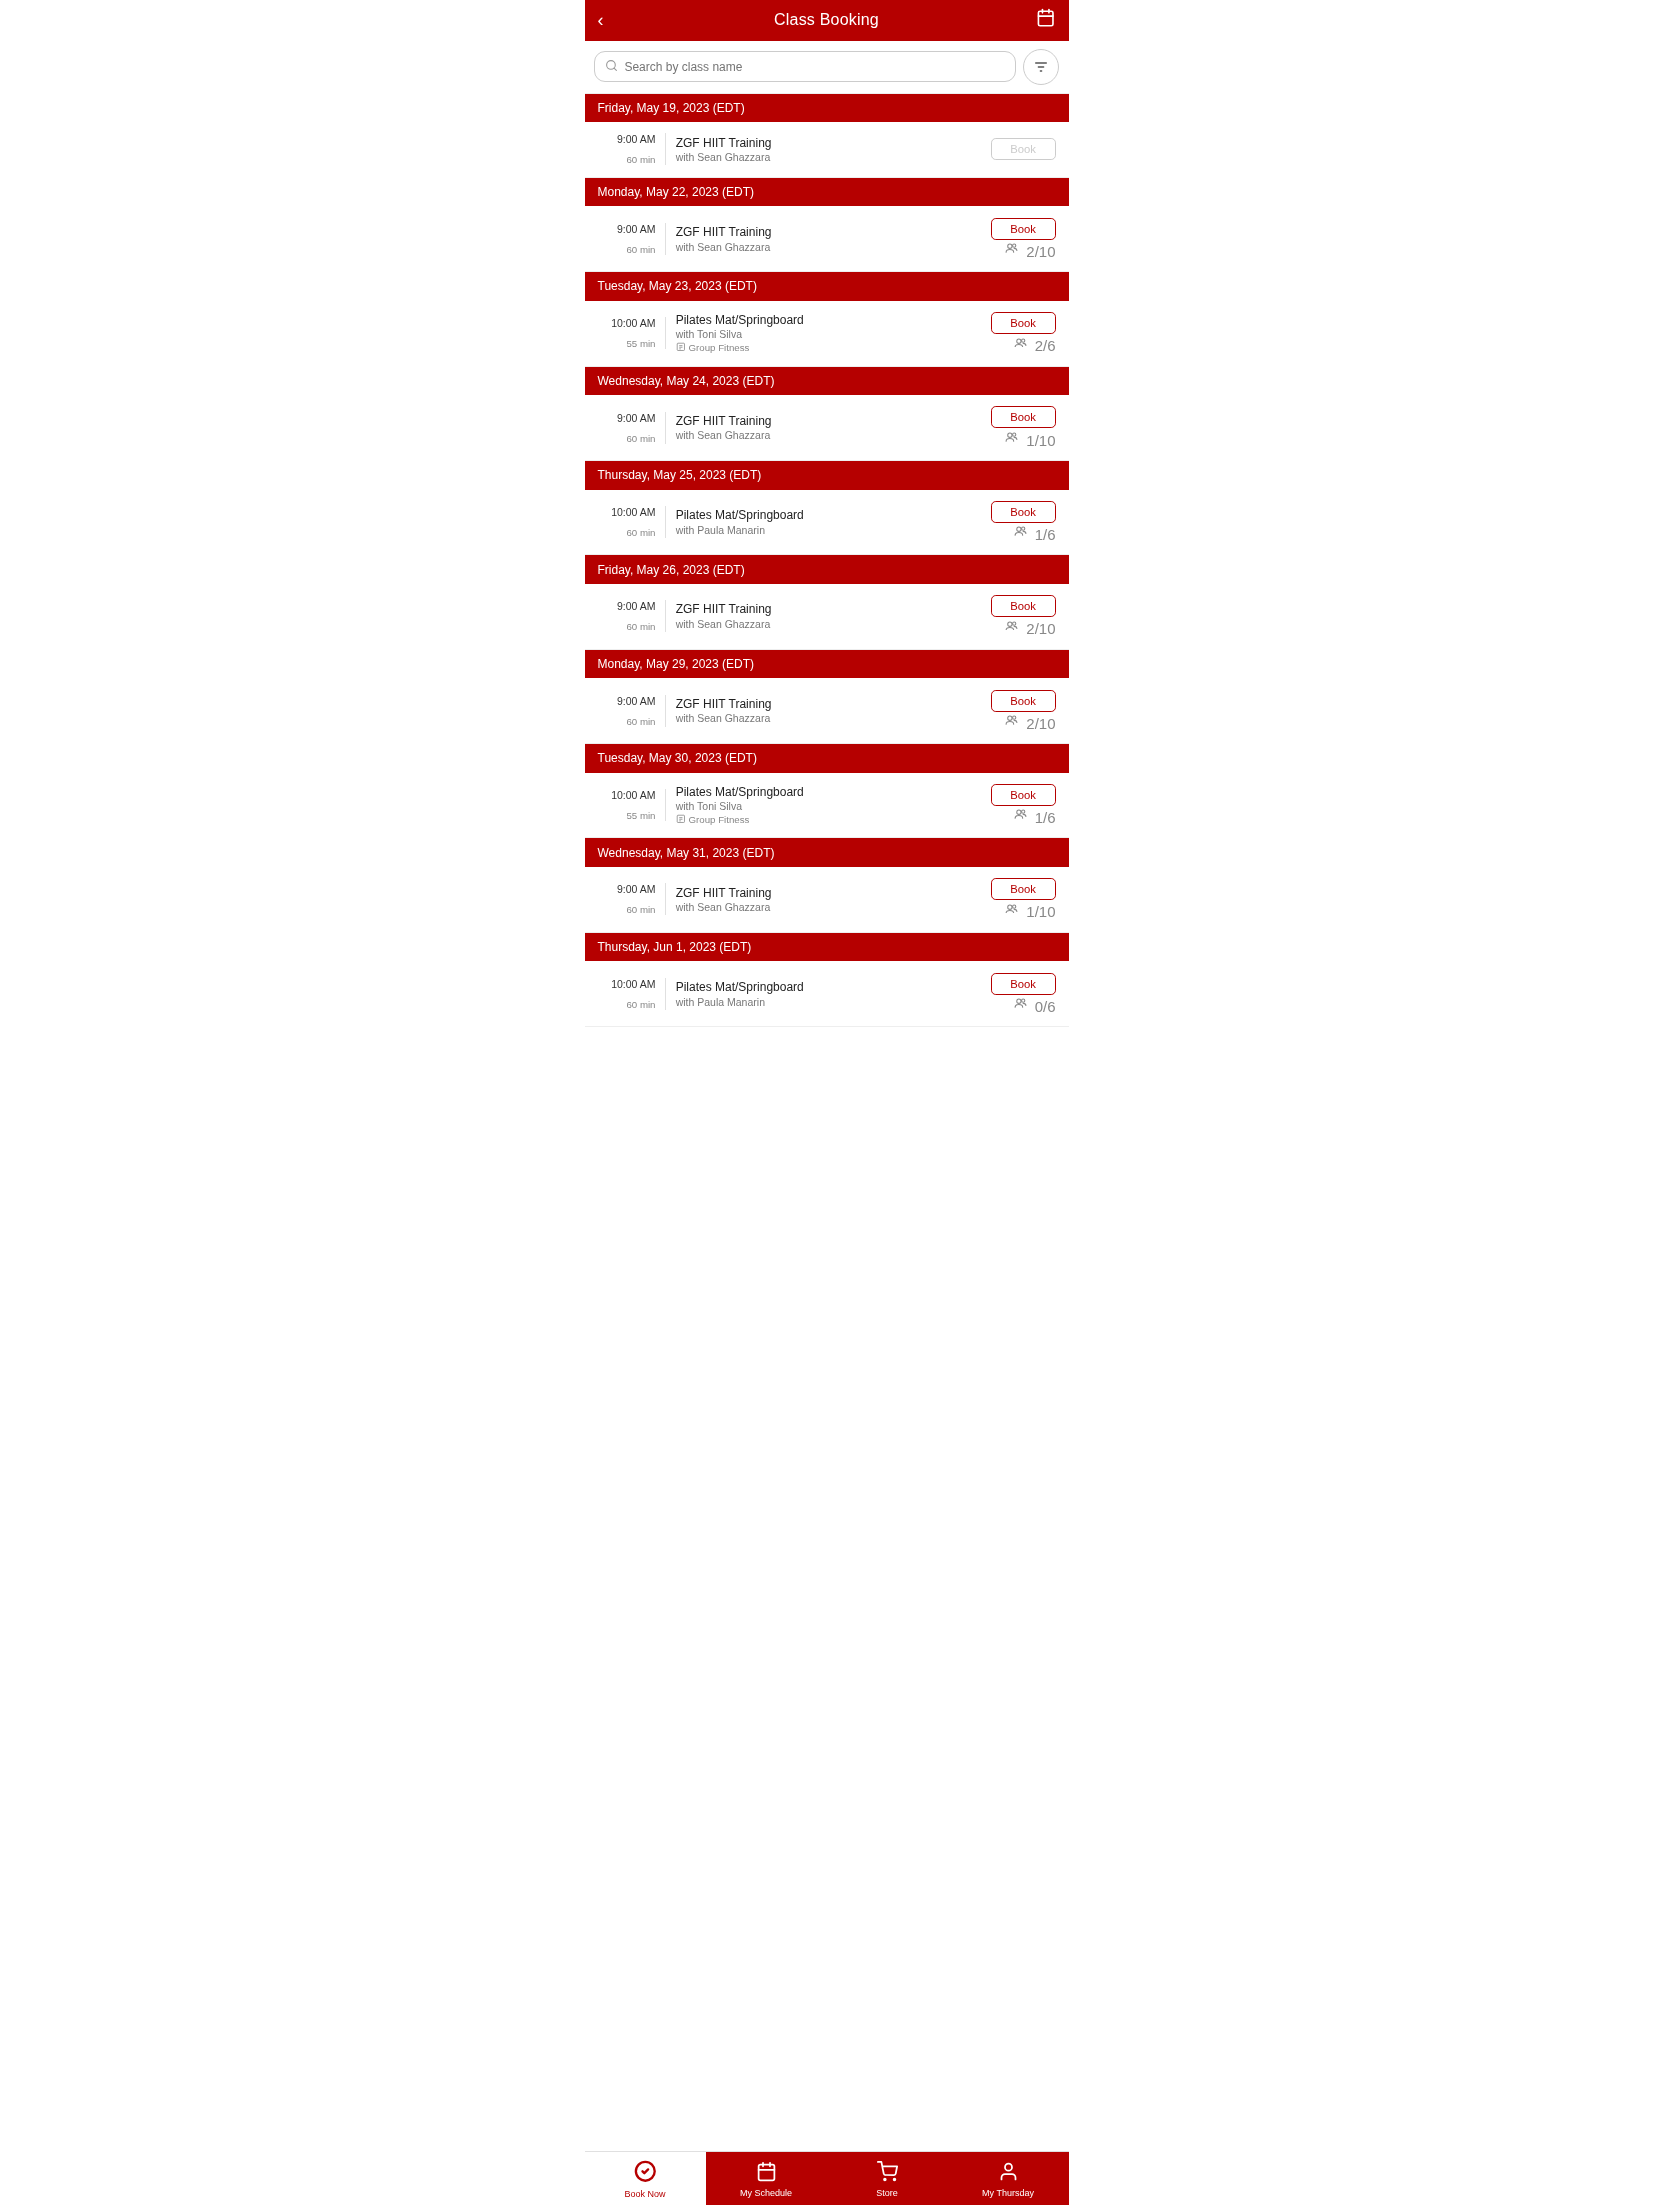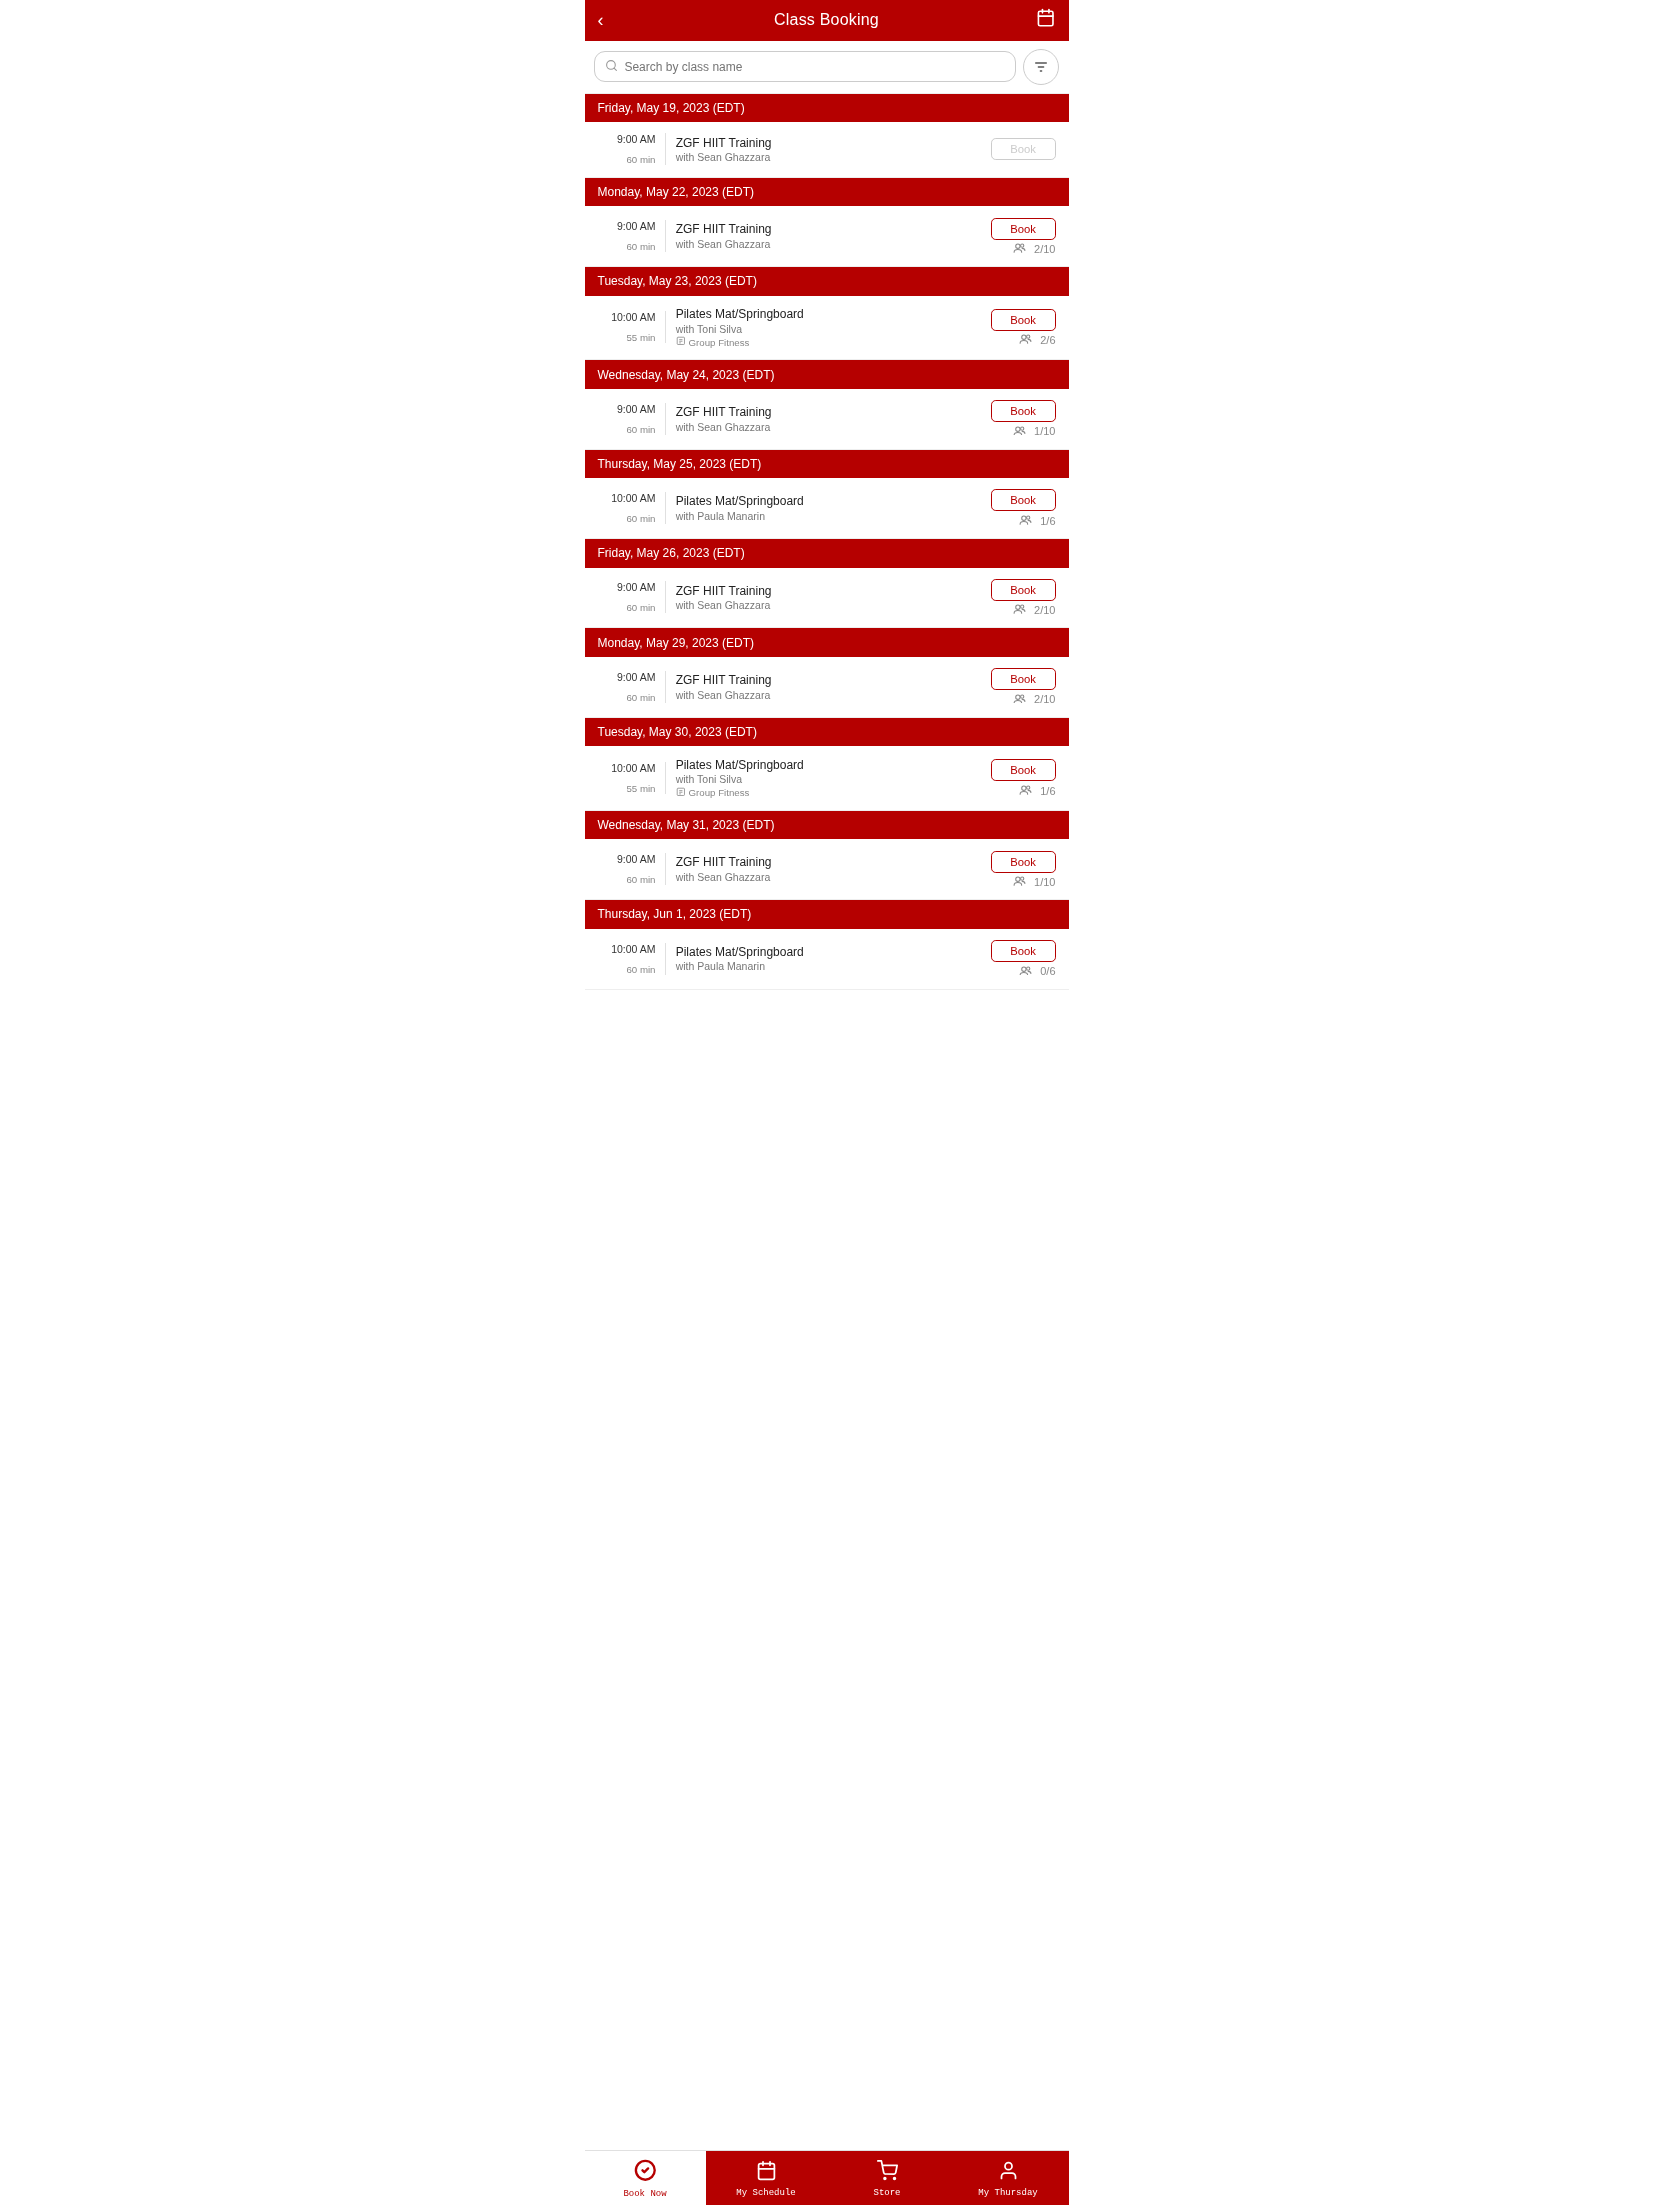"2/10" .class-capacity { align-items: flex-end -> flex-start; font-size: 11px -> 15px }
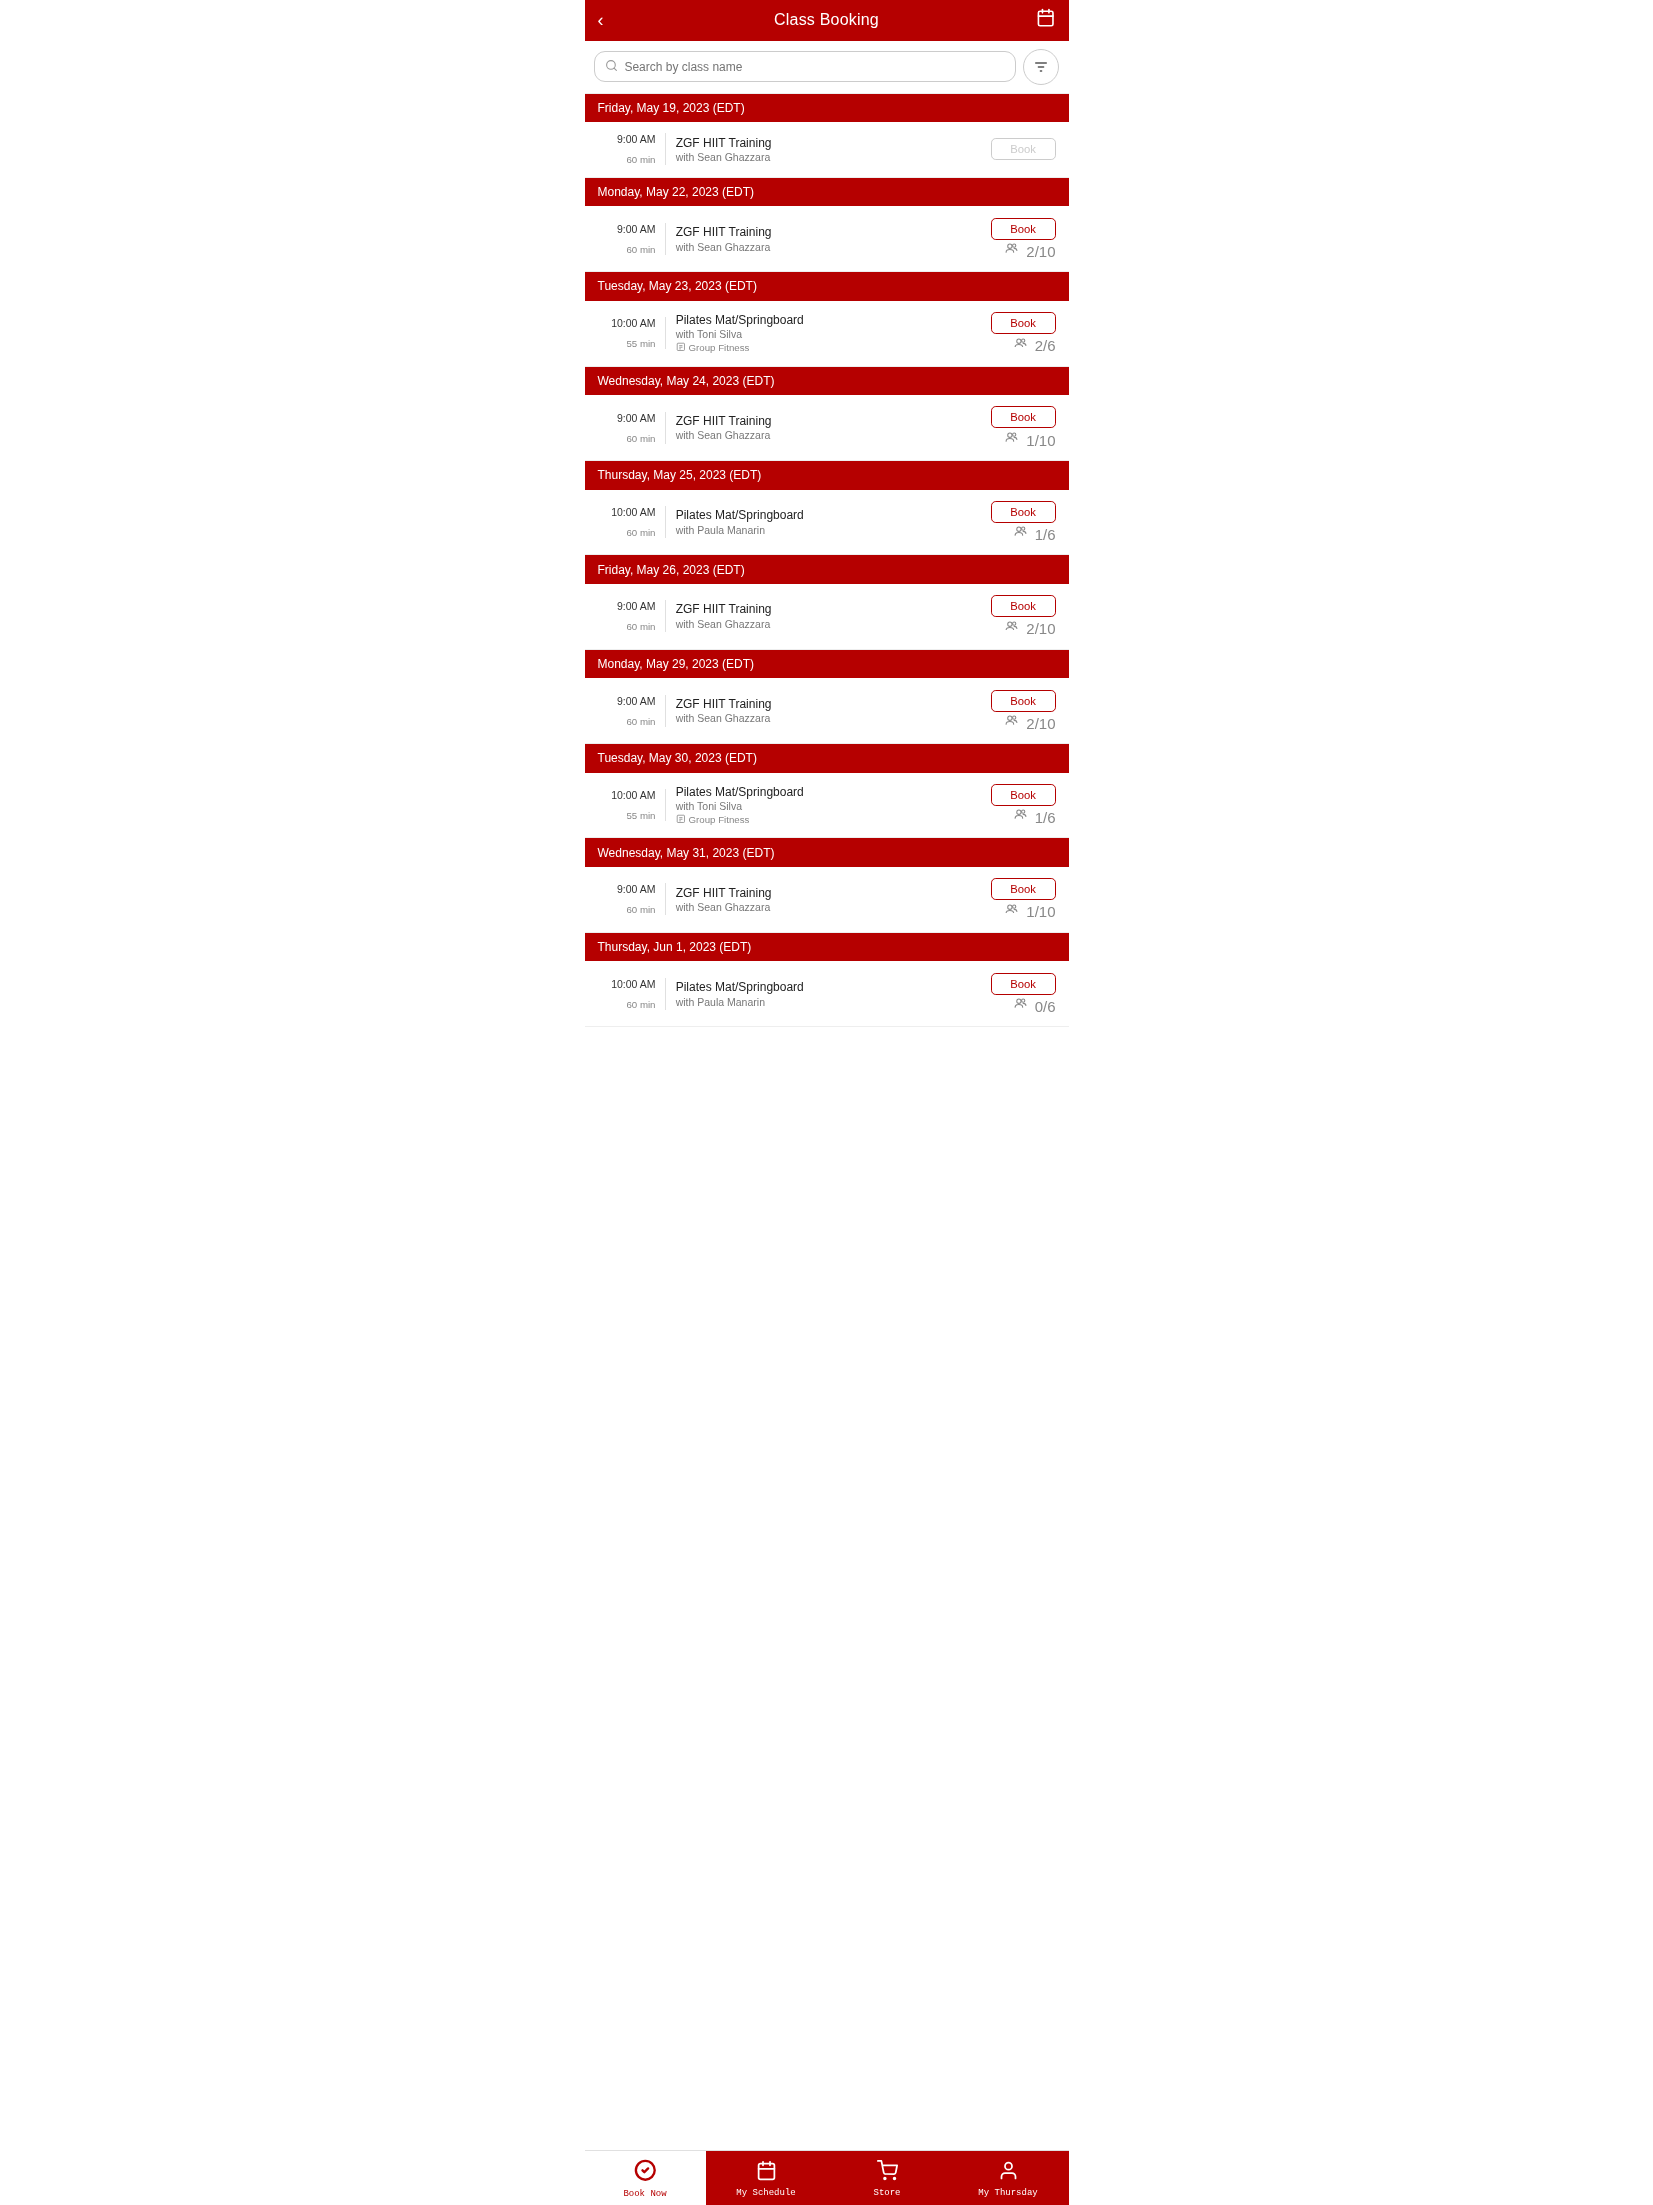"Book Now" .nav-item { font-family: Liberation Mono, monospace -> none }
